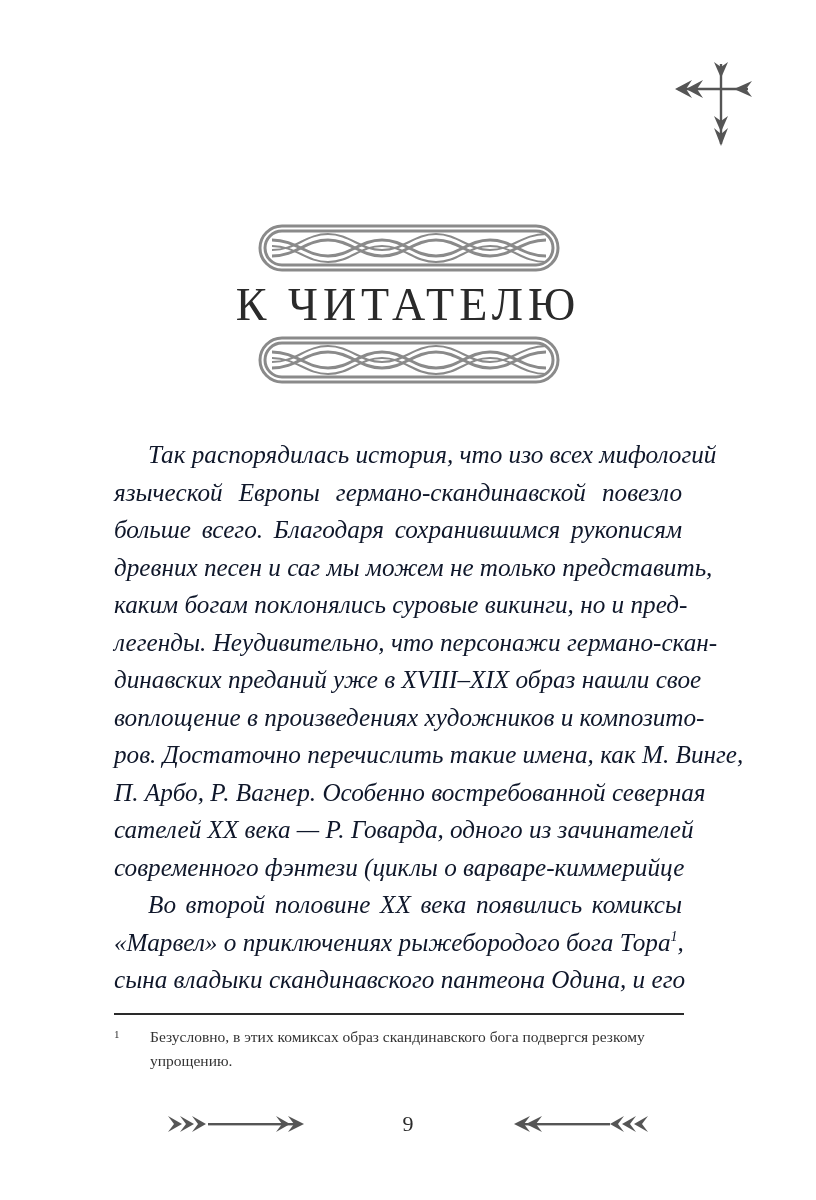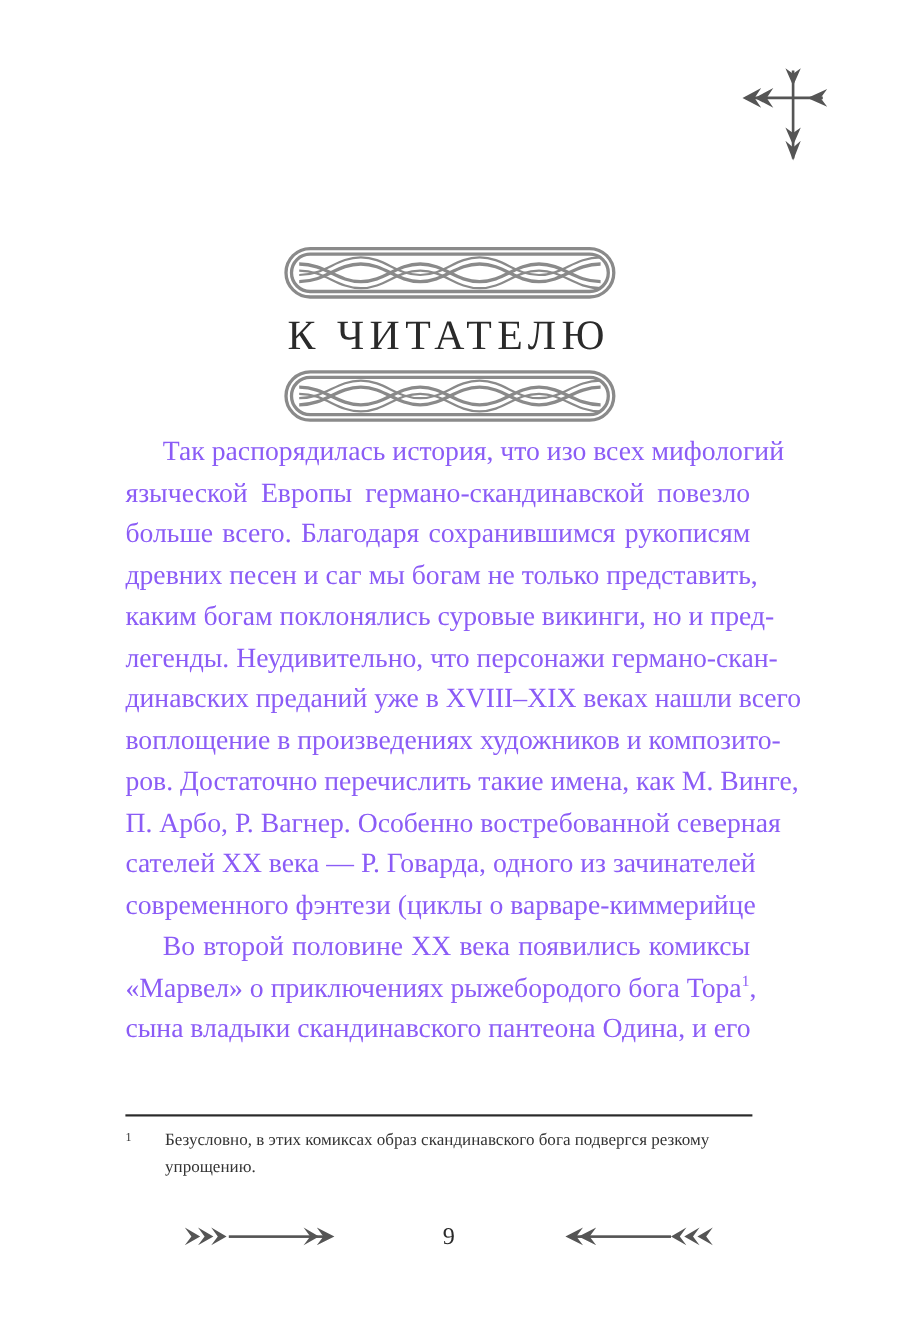"К ЧИТАТЕЛЮ" .title { font-size: 38px -> 46px }
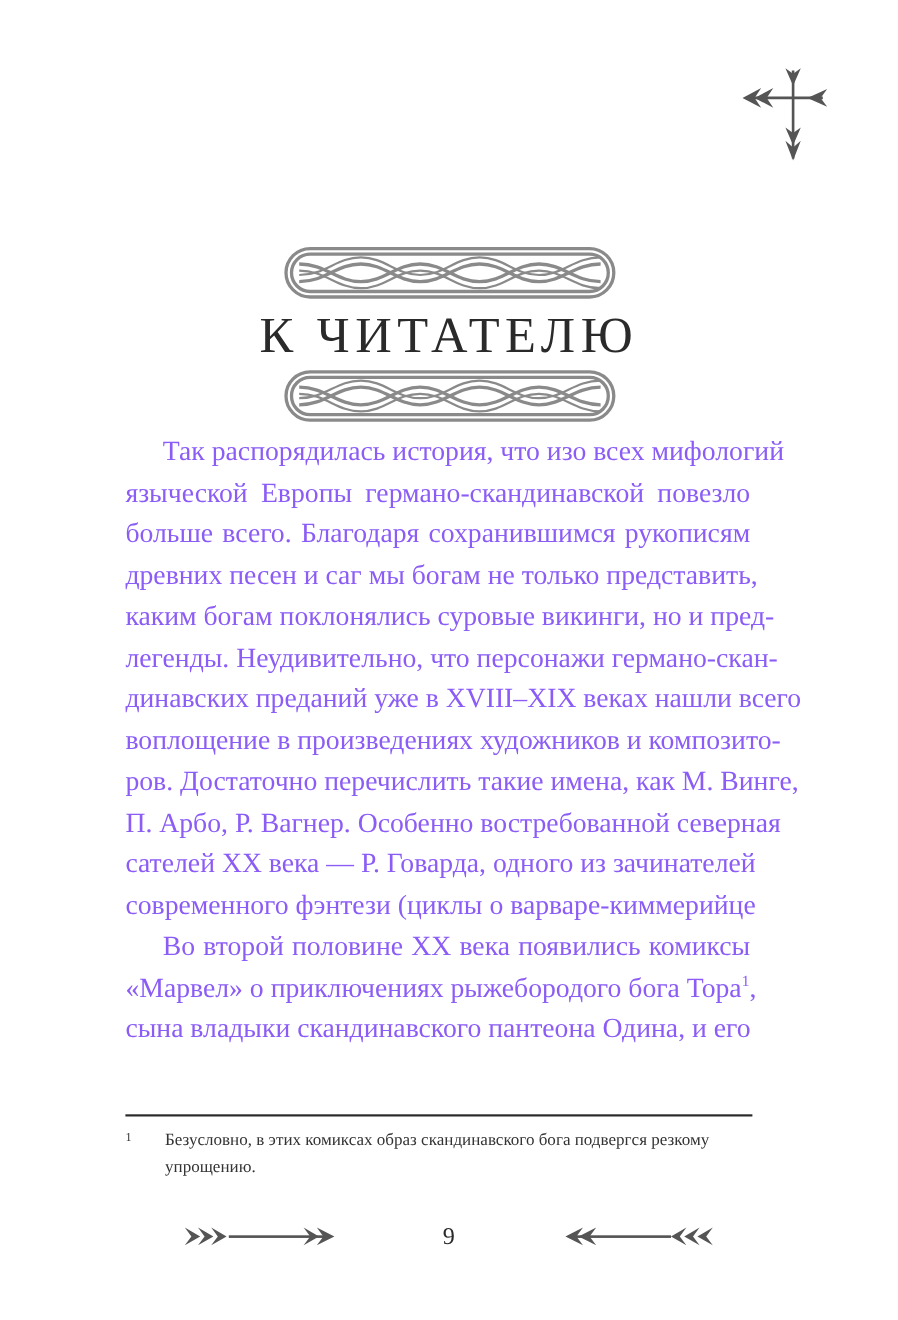"Так распорядилась история, что изо" .body-text { color: #8b5cf6 -> #0f172a; font-style: none -> italic; top: 392px -> 436px }
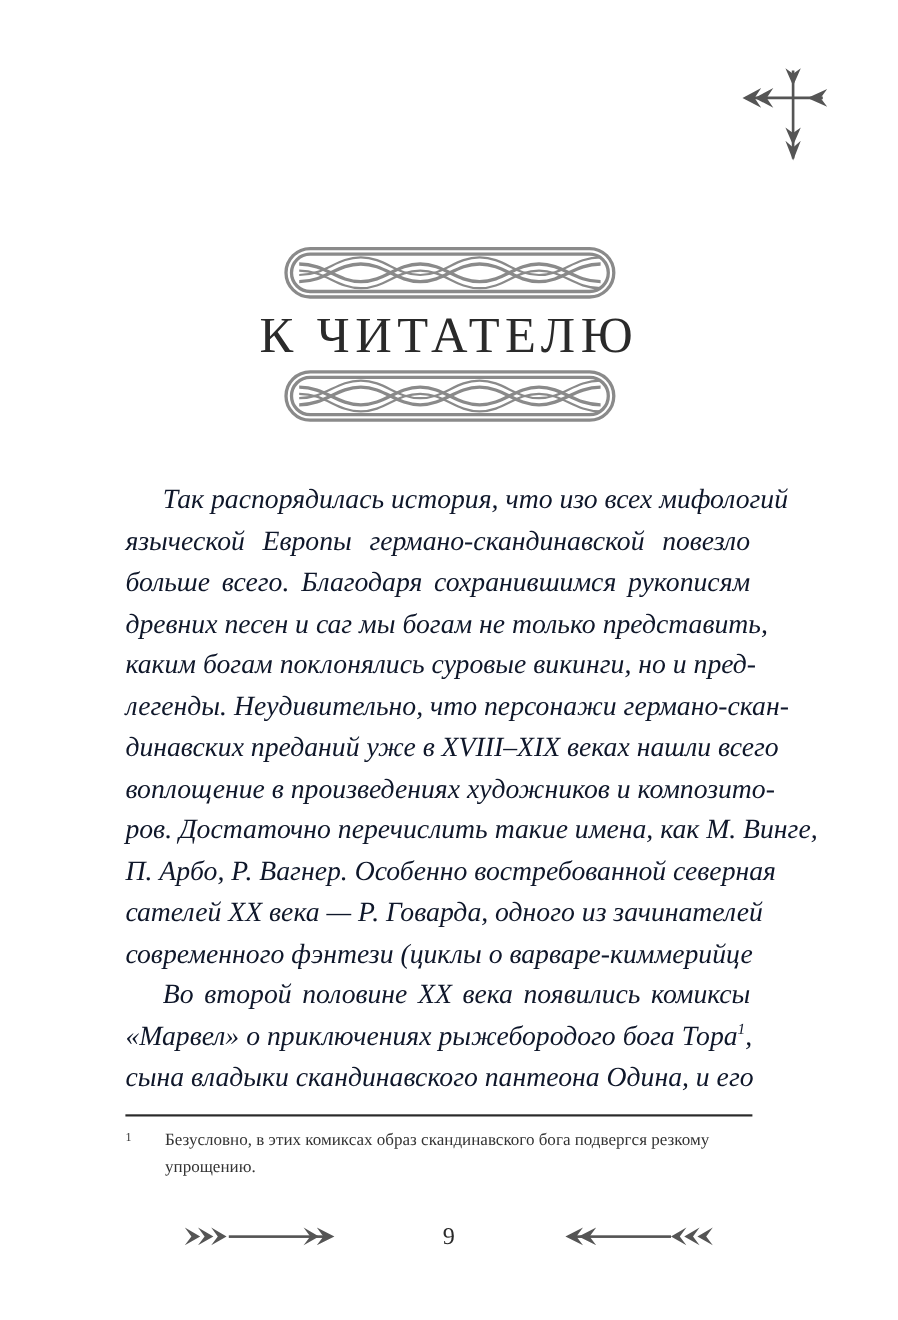"древних песен и саг мы" span.line { text: богам -> можем }
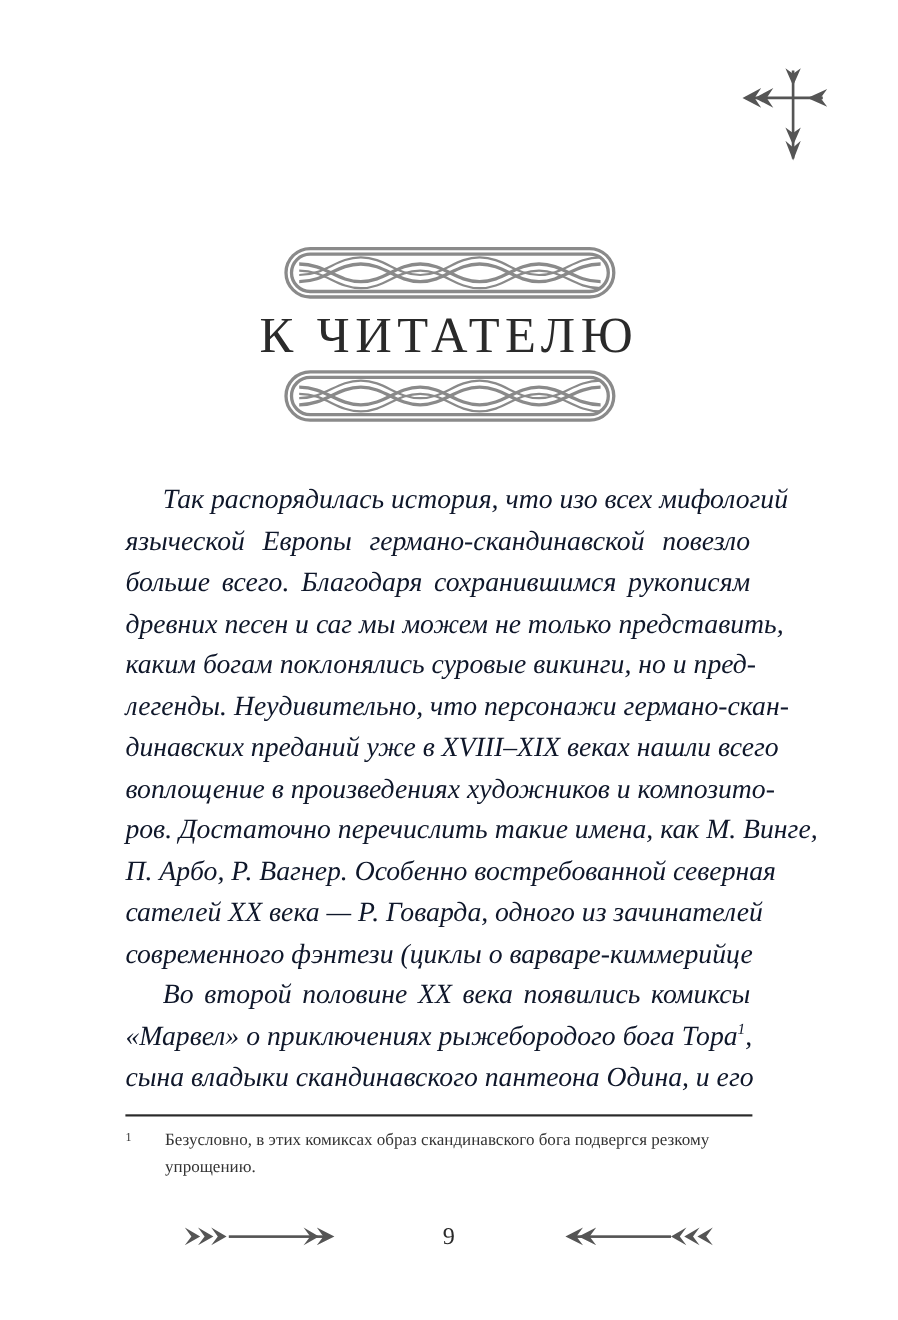"динавских преданий уже в XVIII–XIX" span.line { text: веках нашли всего -> образ нашли свое }
